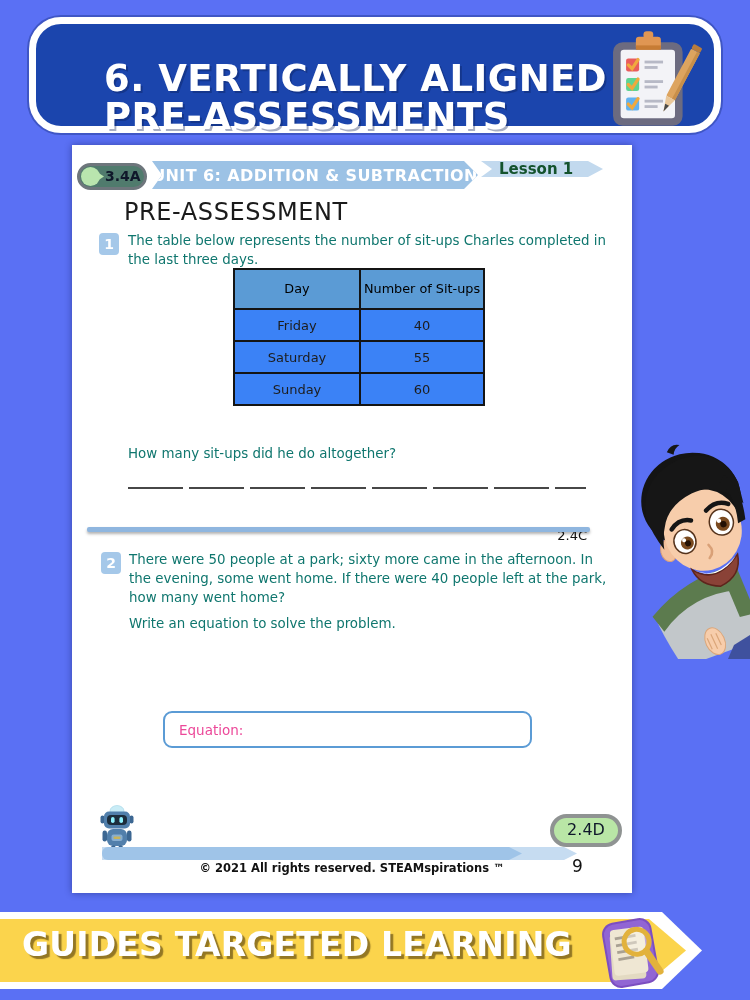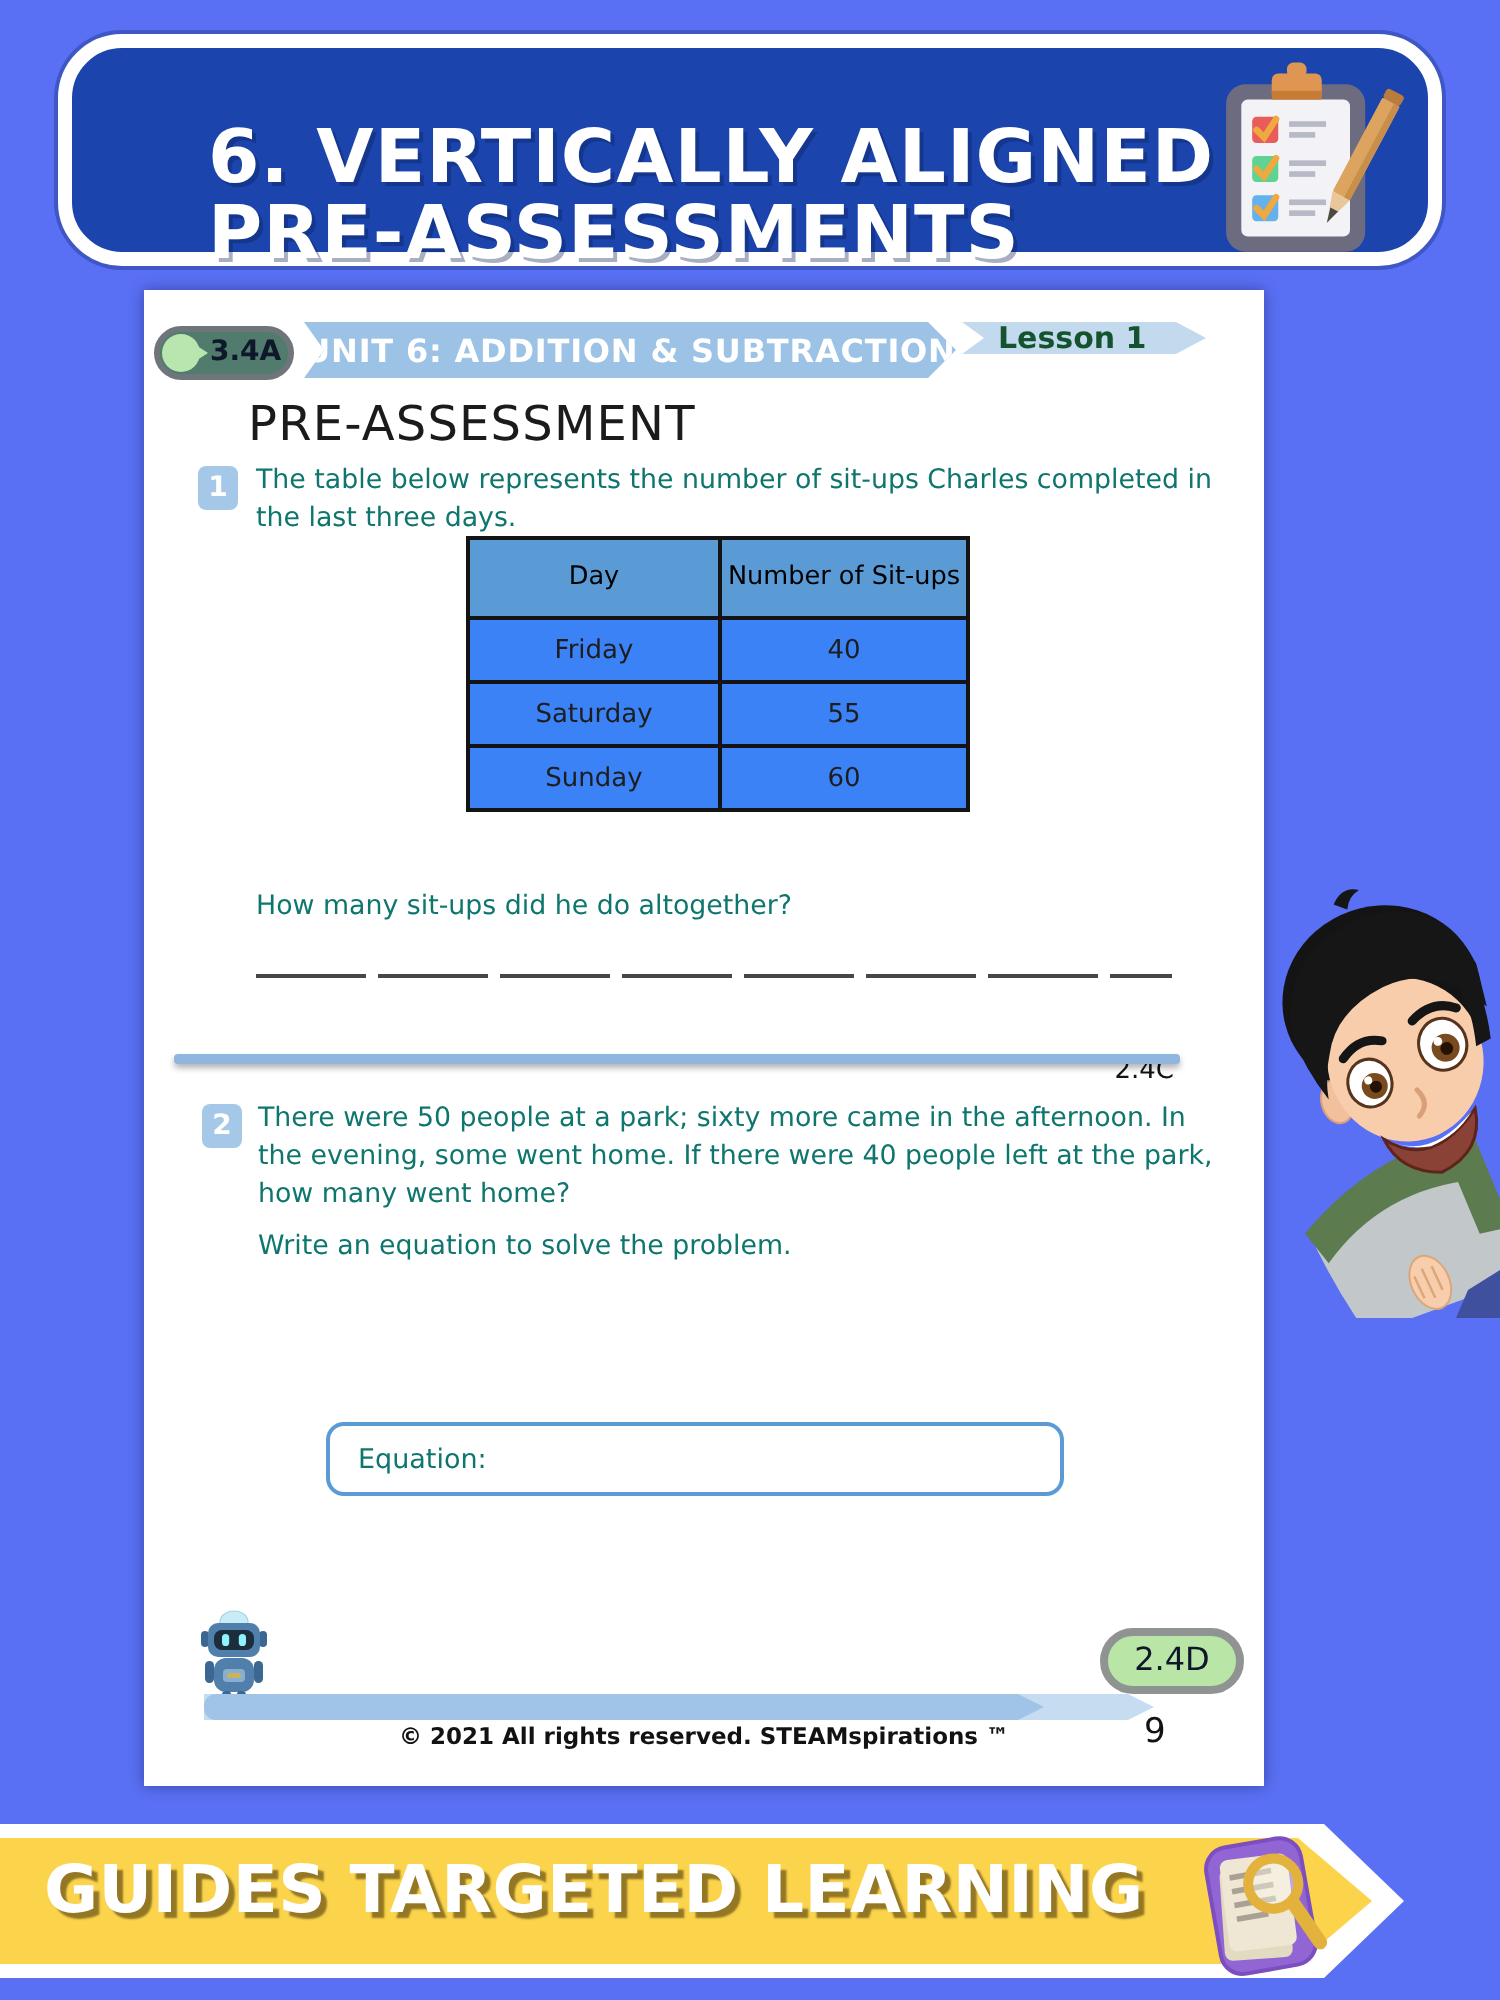"Equation:" .eq-box { color: #0f766e -> #ec4899 }
